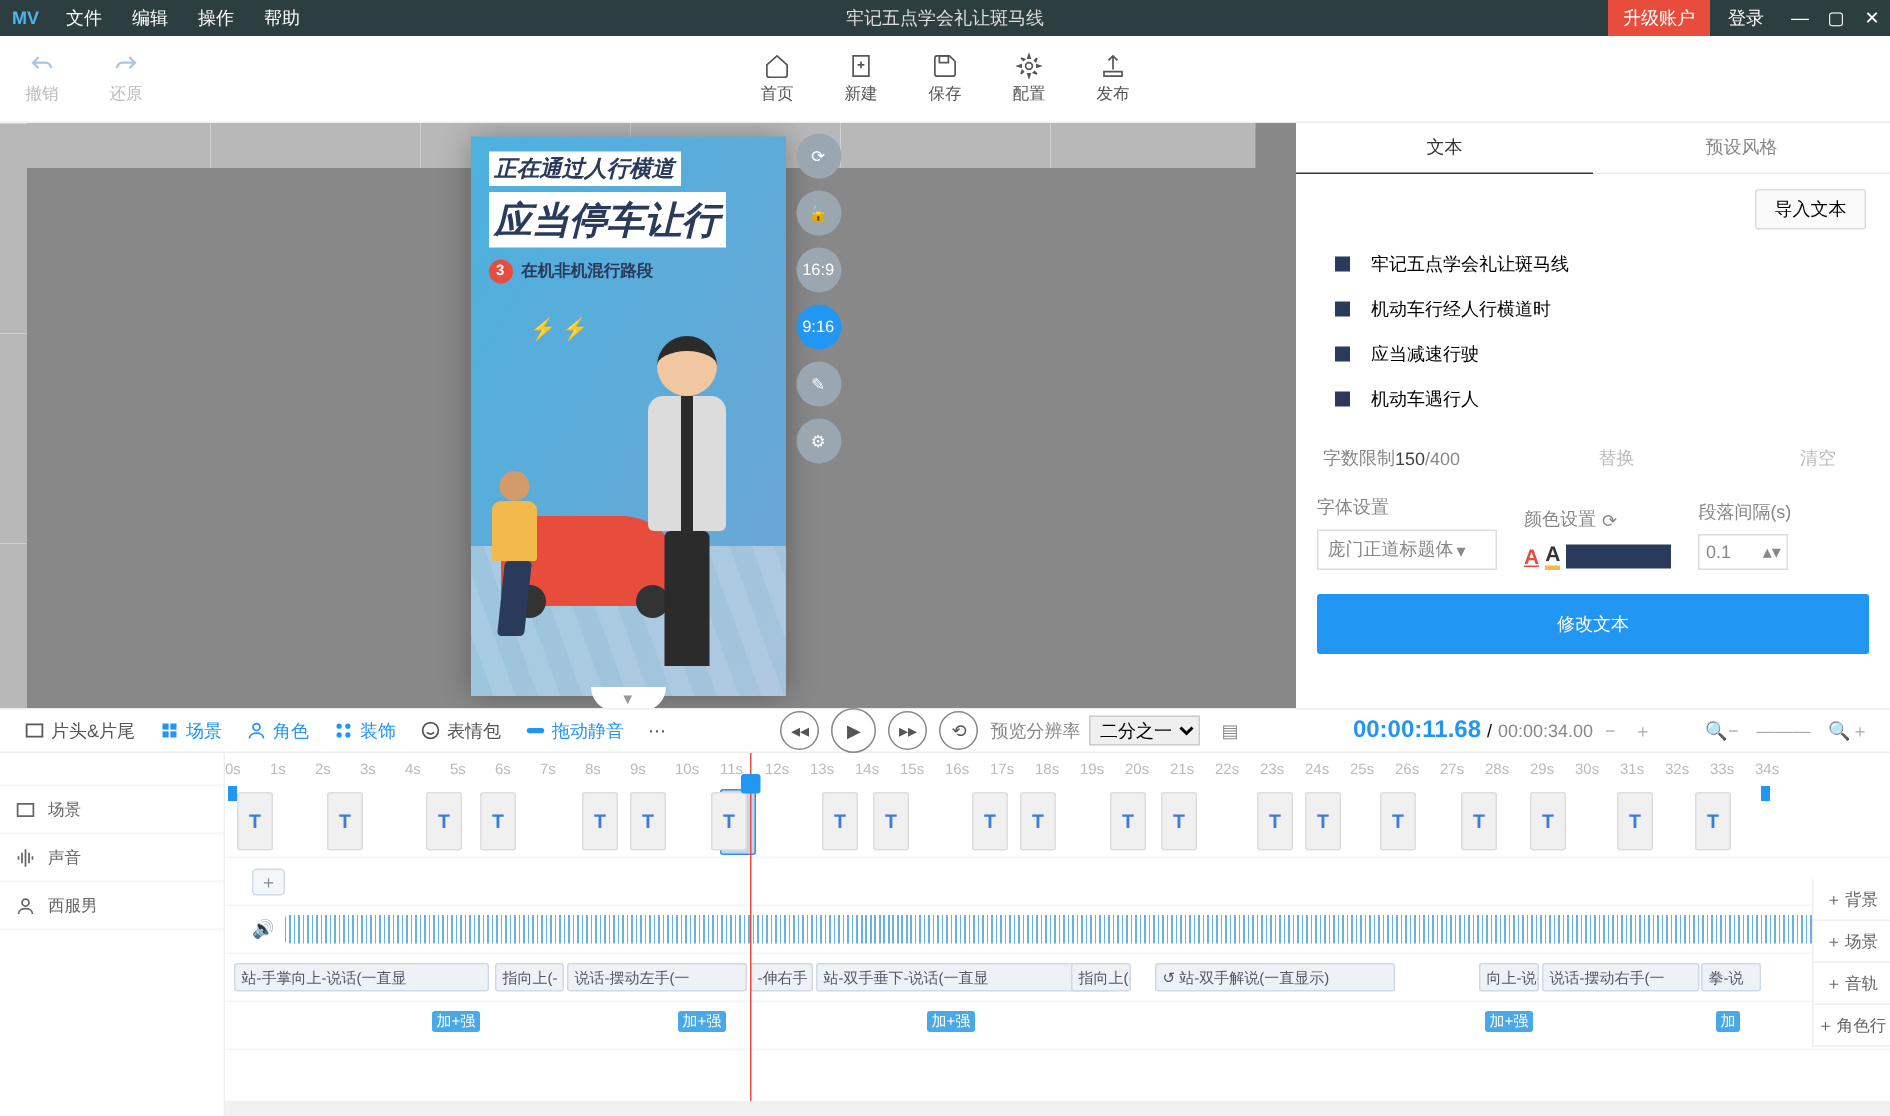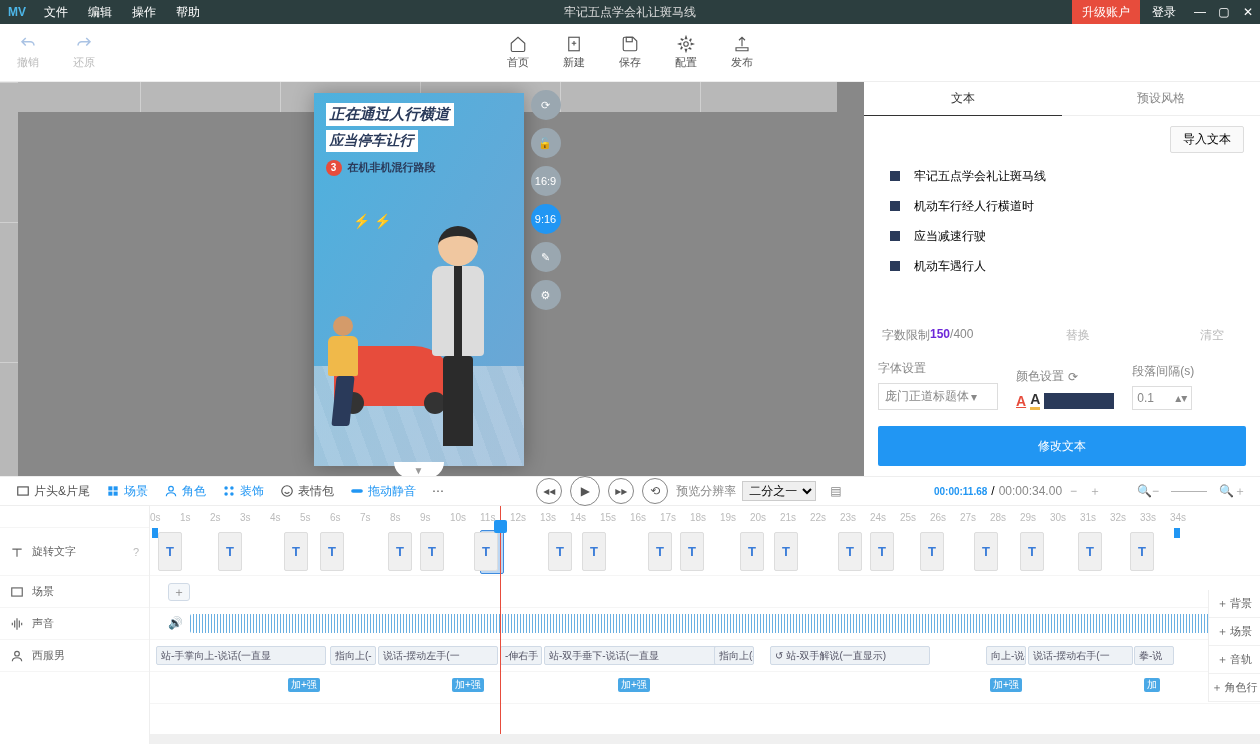"应当停车让行" .canvas .big { font-size: 14px -> 25px }
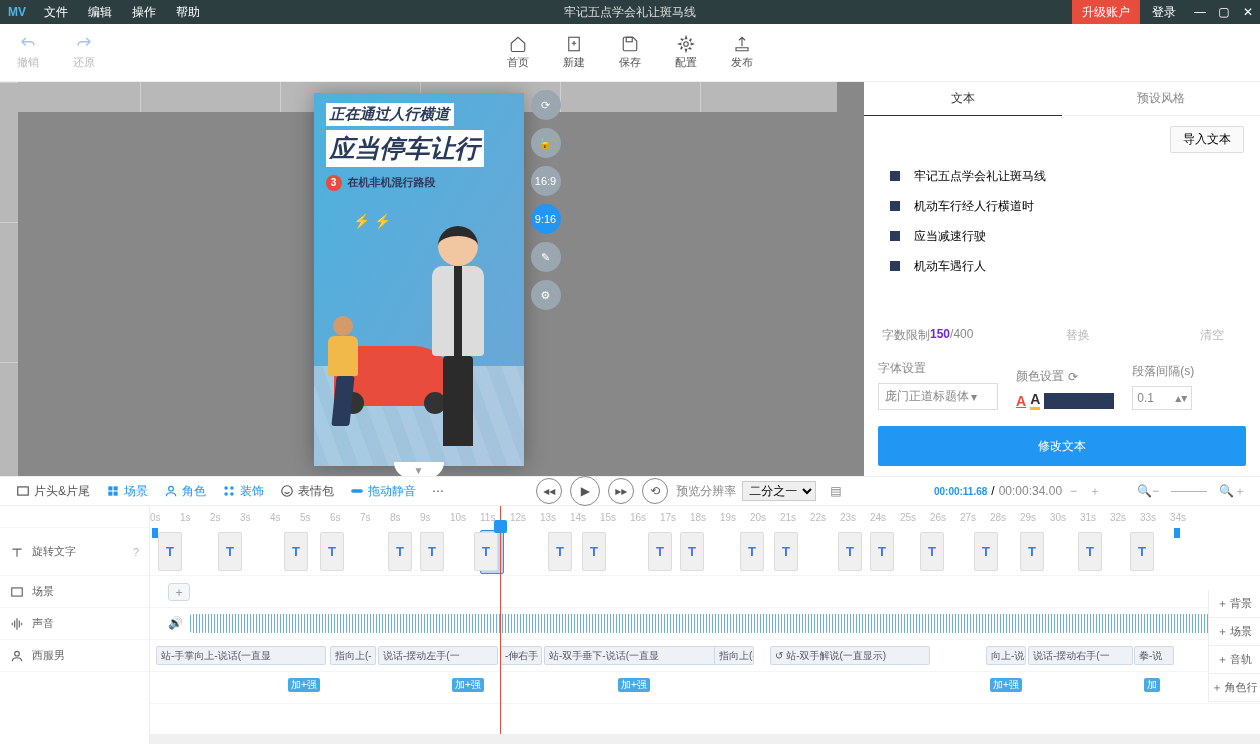"字数限制" .side .limit-row { align-items: none -> center; margin-top: 30px -> none }
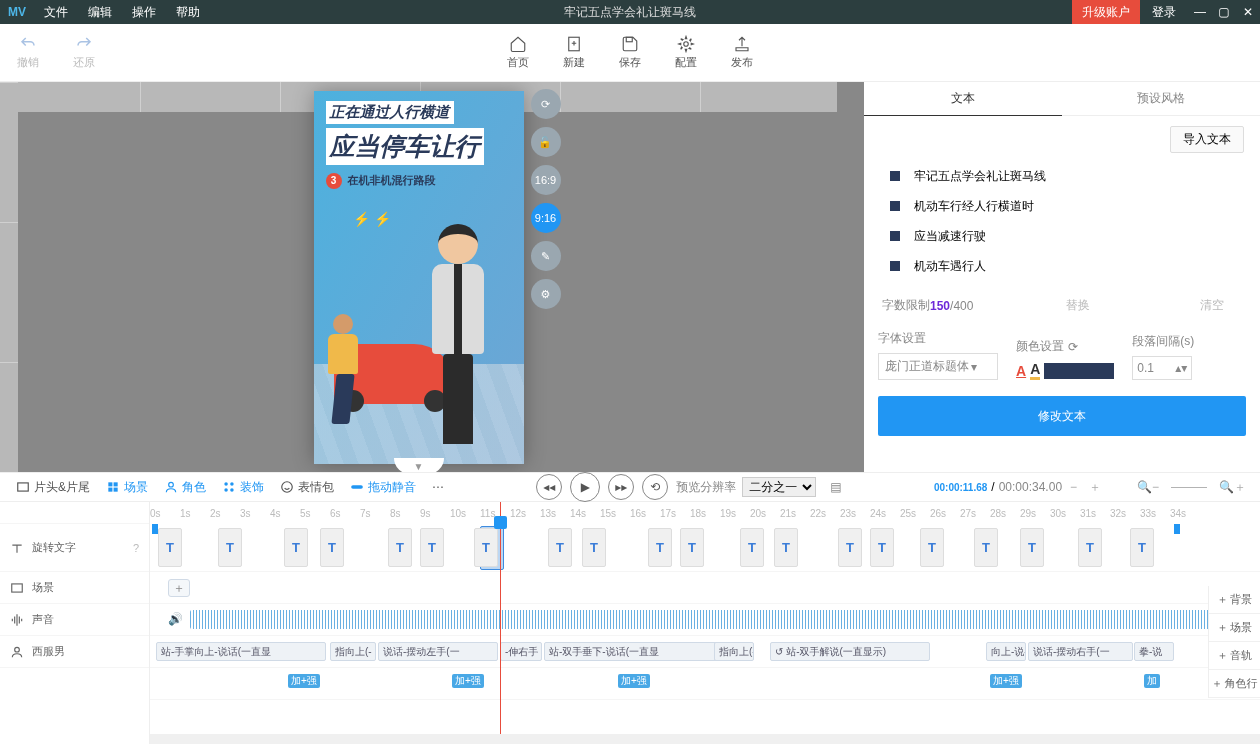"150" .side .limit-row .limcnt { color: #6d28d9 -> #404040; font-weight: bold -> none }
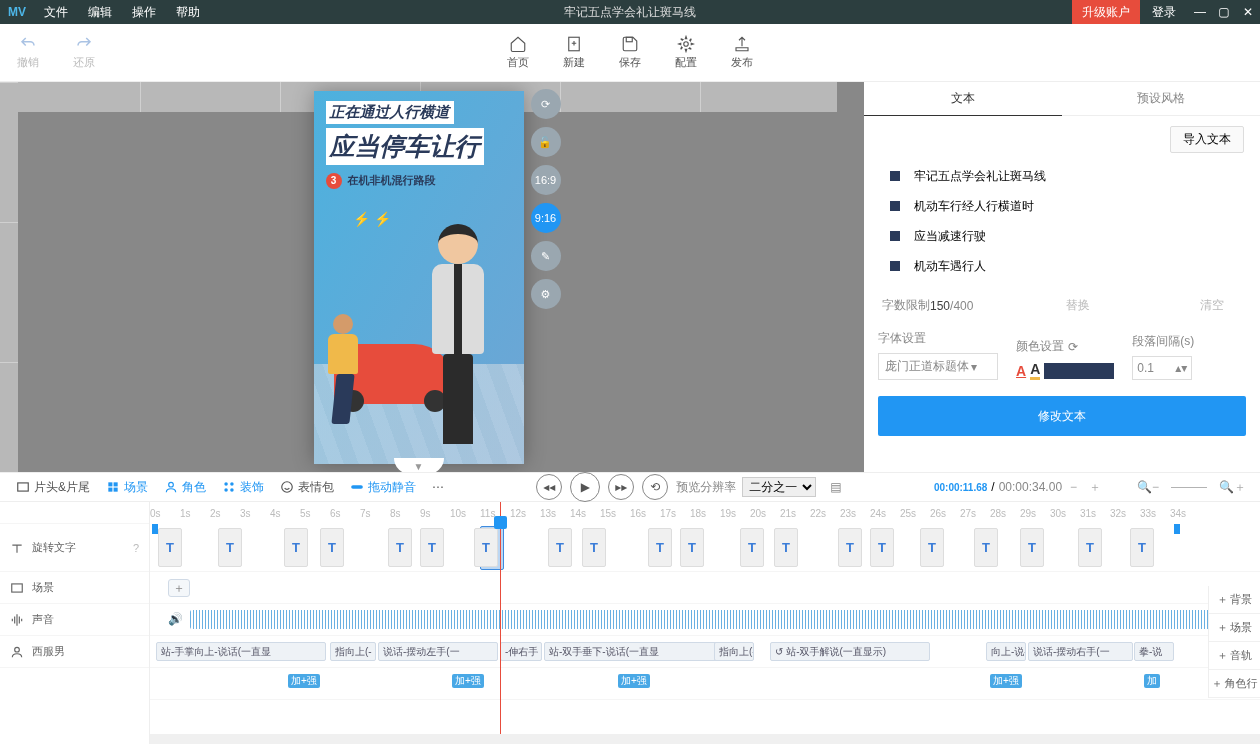"00:00:11.68" .section-bar .time { font-size: 10px -> 16px }
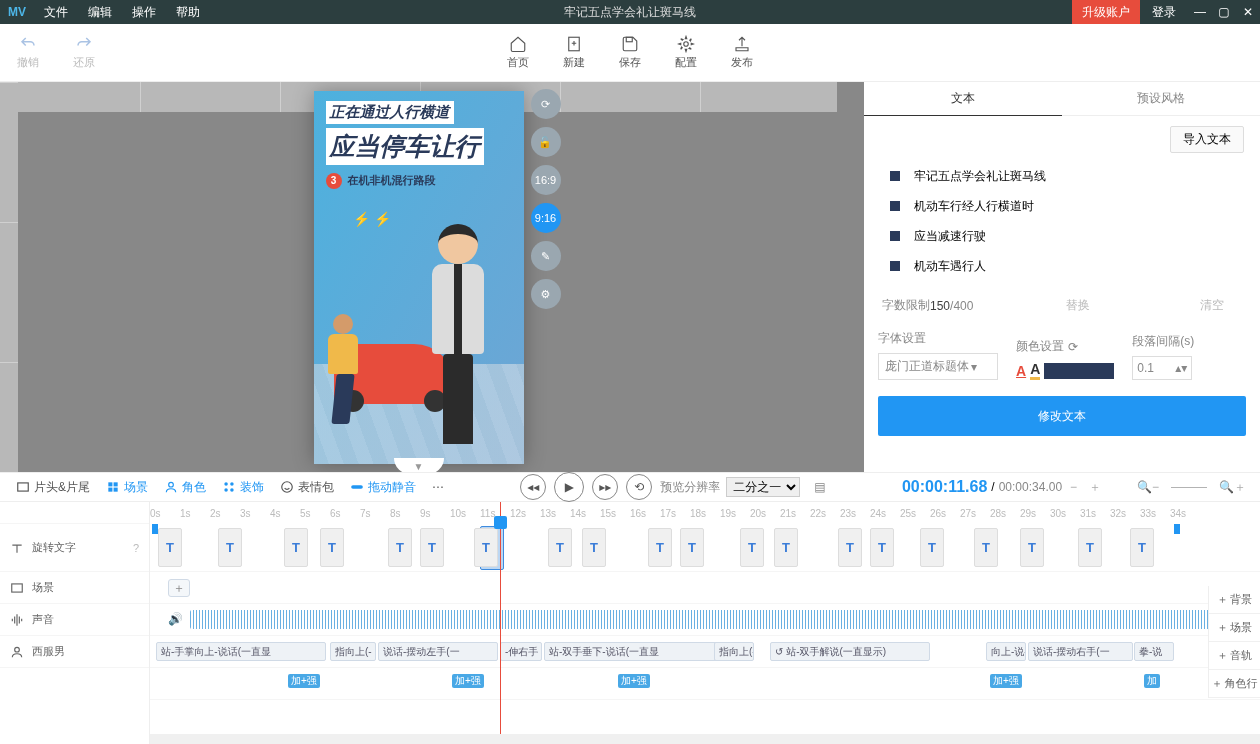"旋转文字" div.lrow { html: <div> <svg> <path></path> </svg> <span>旋转文字</span> <span>?</span> </div> -> none }
